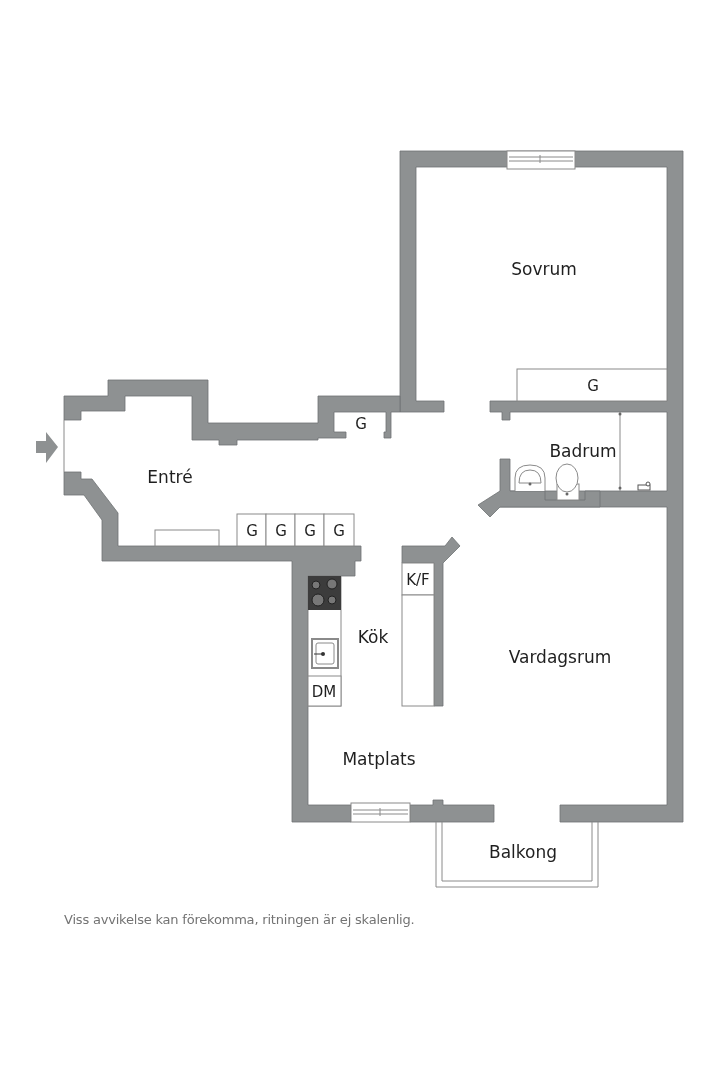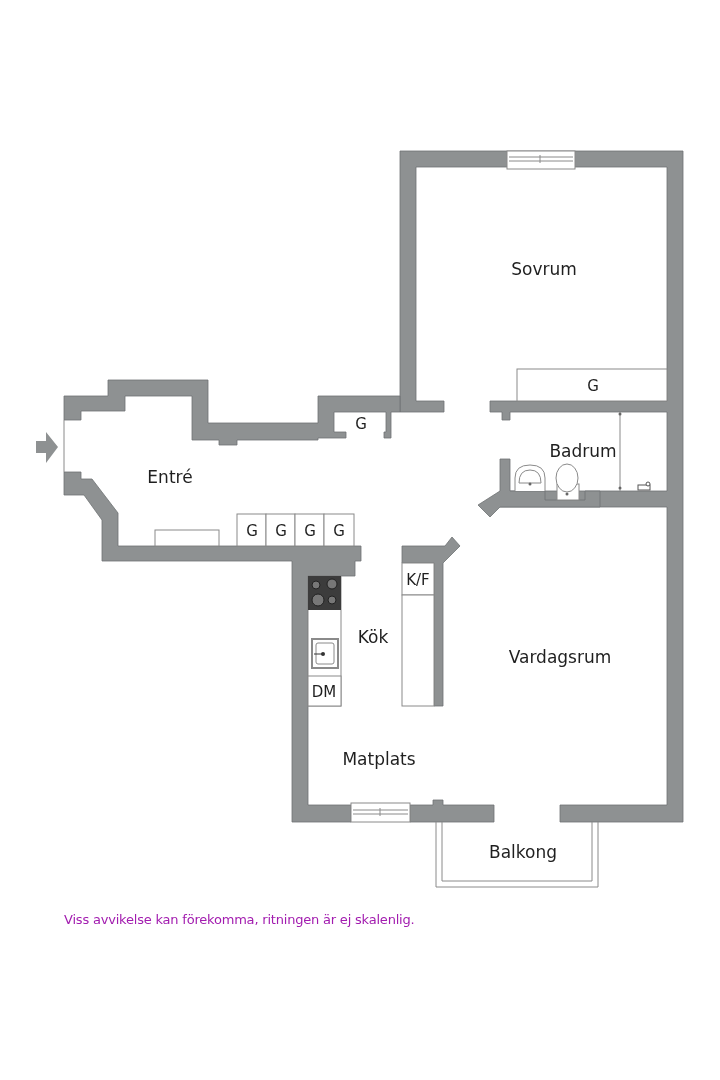"Viss avvikelse kan förekomma, ritningen" .disclaimer { color: #a21caf -> #737373 }
